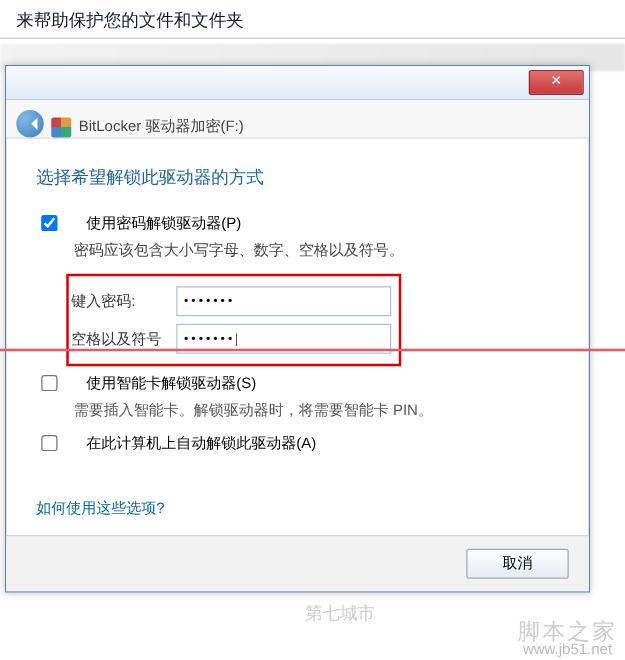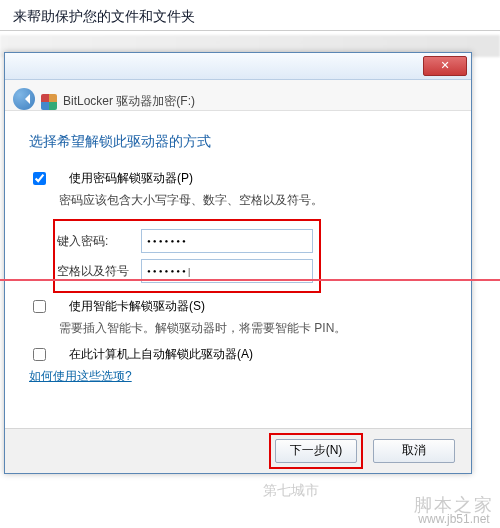"如何使用这些选项?" .link { margin-top: none -> 30px; text-decoration: underline -> none }
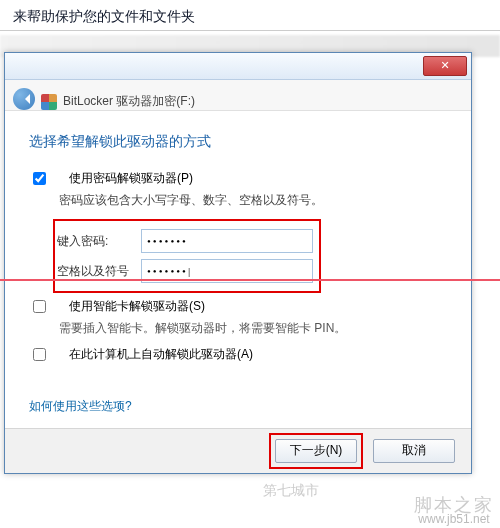"下一步(N)" div.btnwrap { html: <div> <div>下一步(N)</div> </div> -> none }
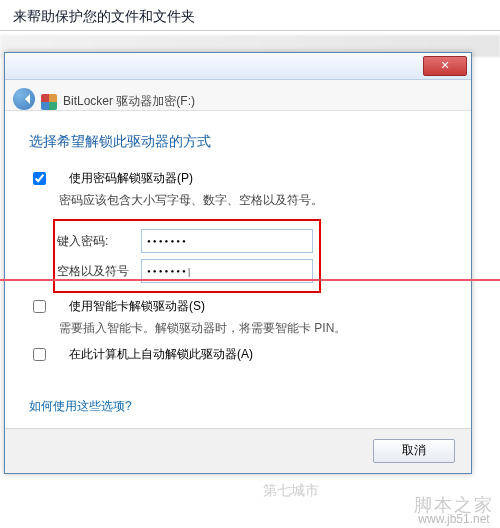"第七城市" .wm2 { left: 263px -> 244px }
